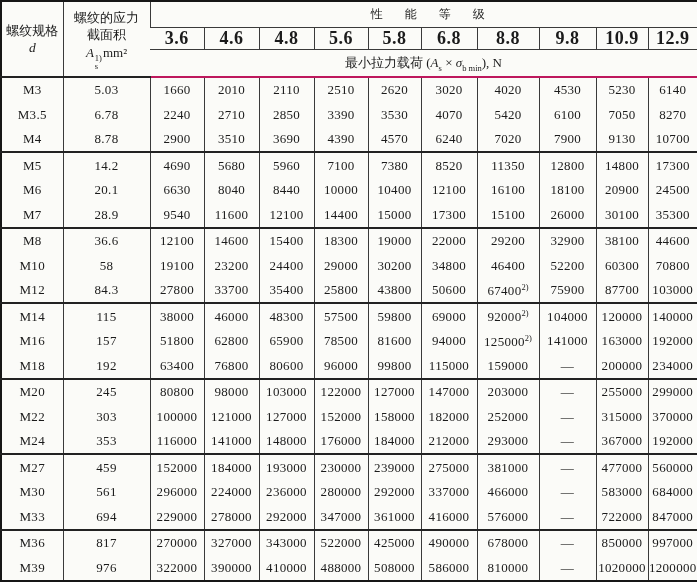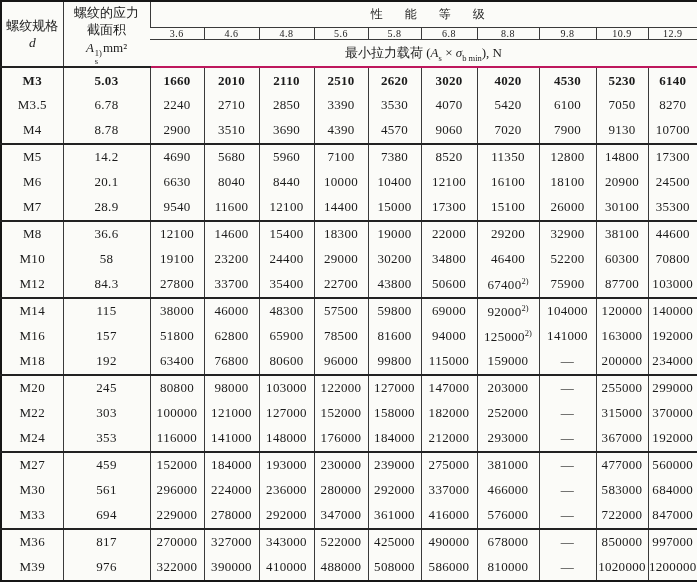"3.6" thead tr.classes-row th { font-size: 10px -> 18px; font-weight: none -> bold }
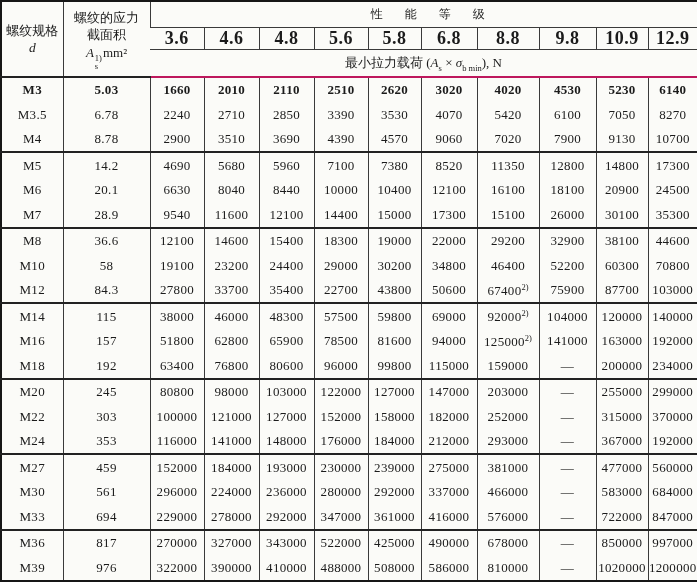"M3" tbody tr:first-child td { font-weight: bold -> none }
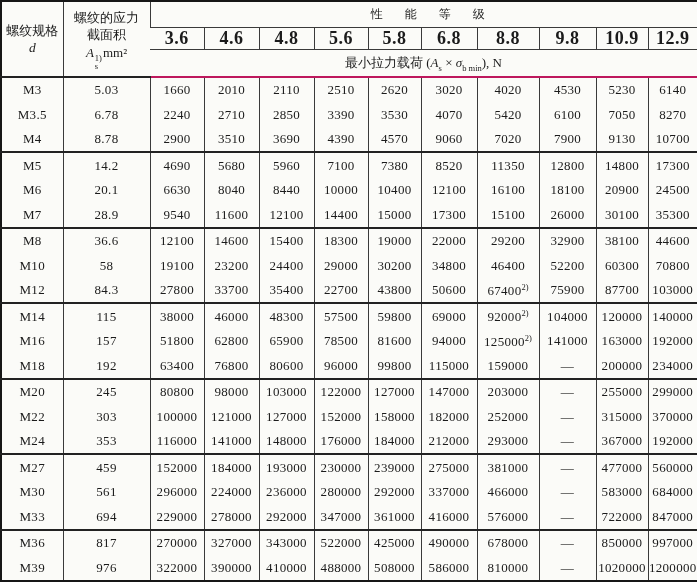"9060" td { text: 9060 -> 6240 }
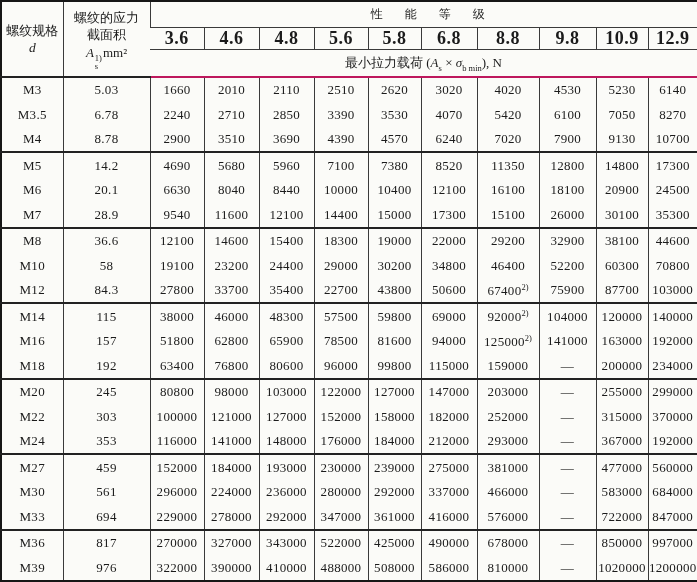"22700" td { text: 22700 -> 25800 }
